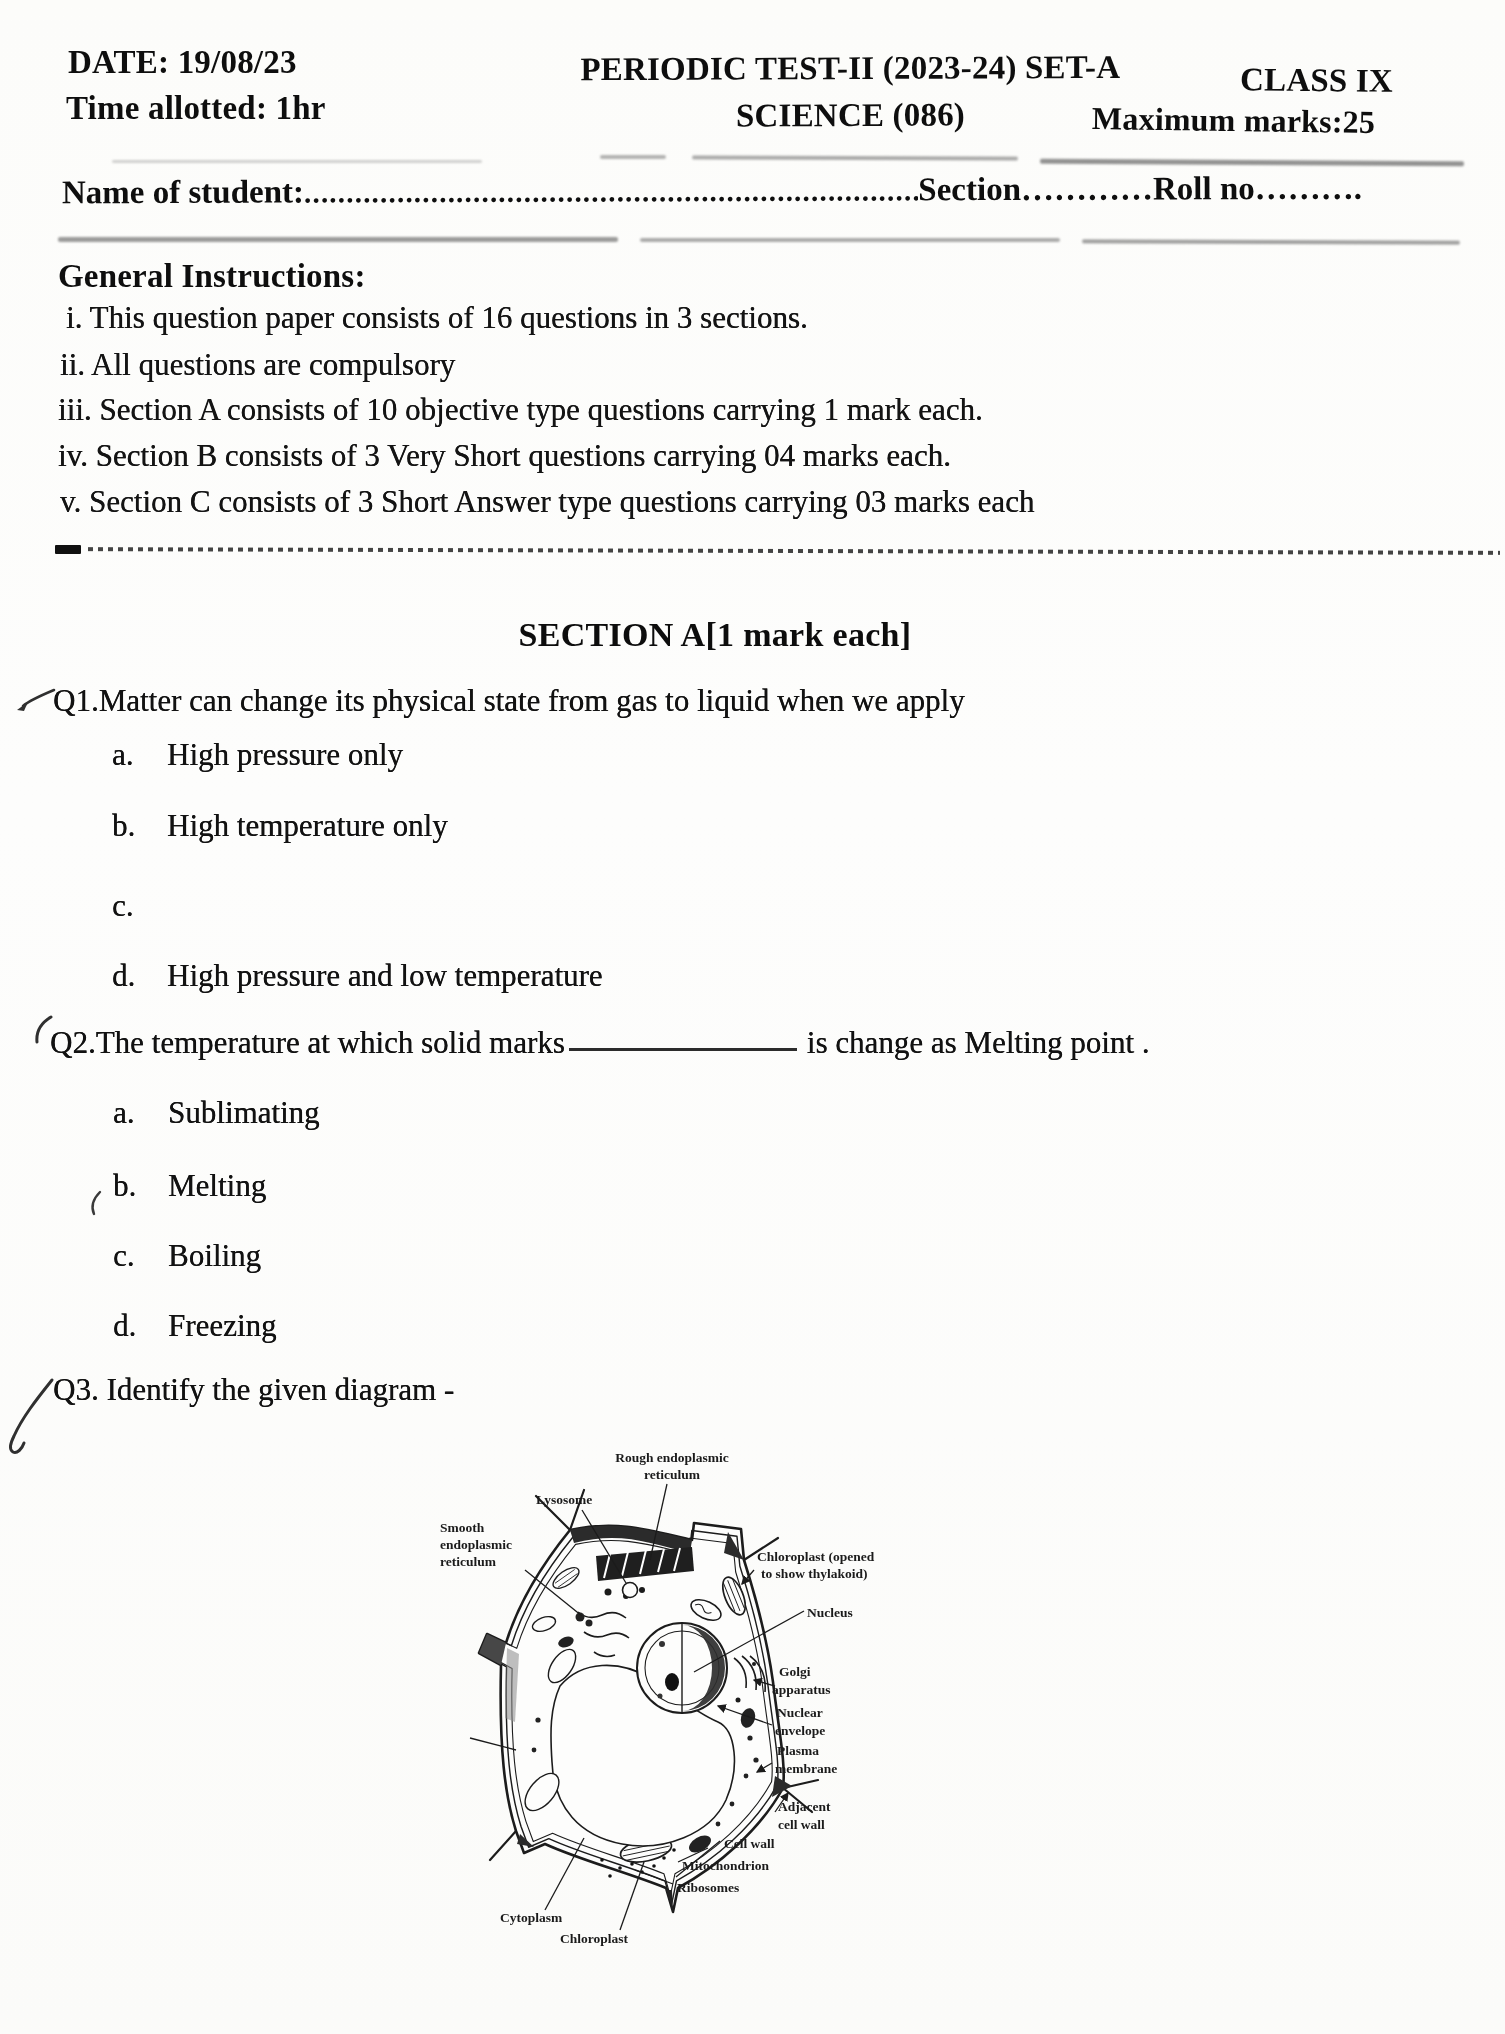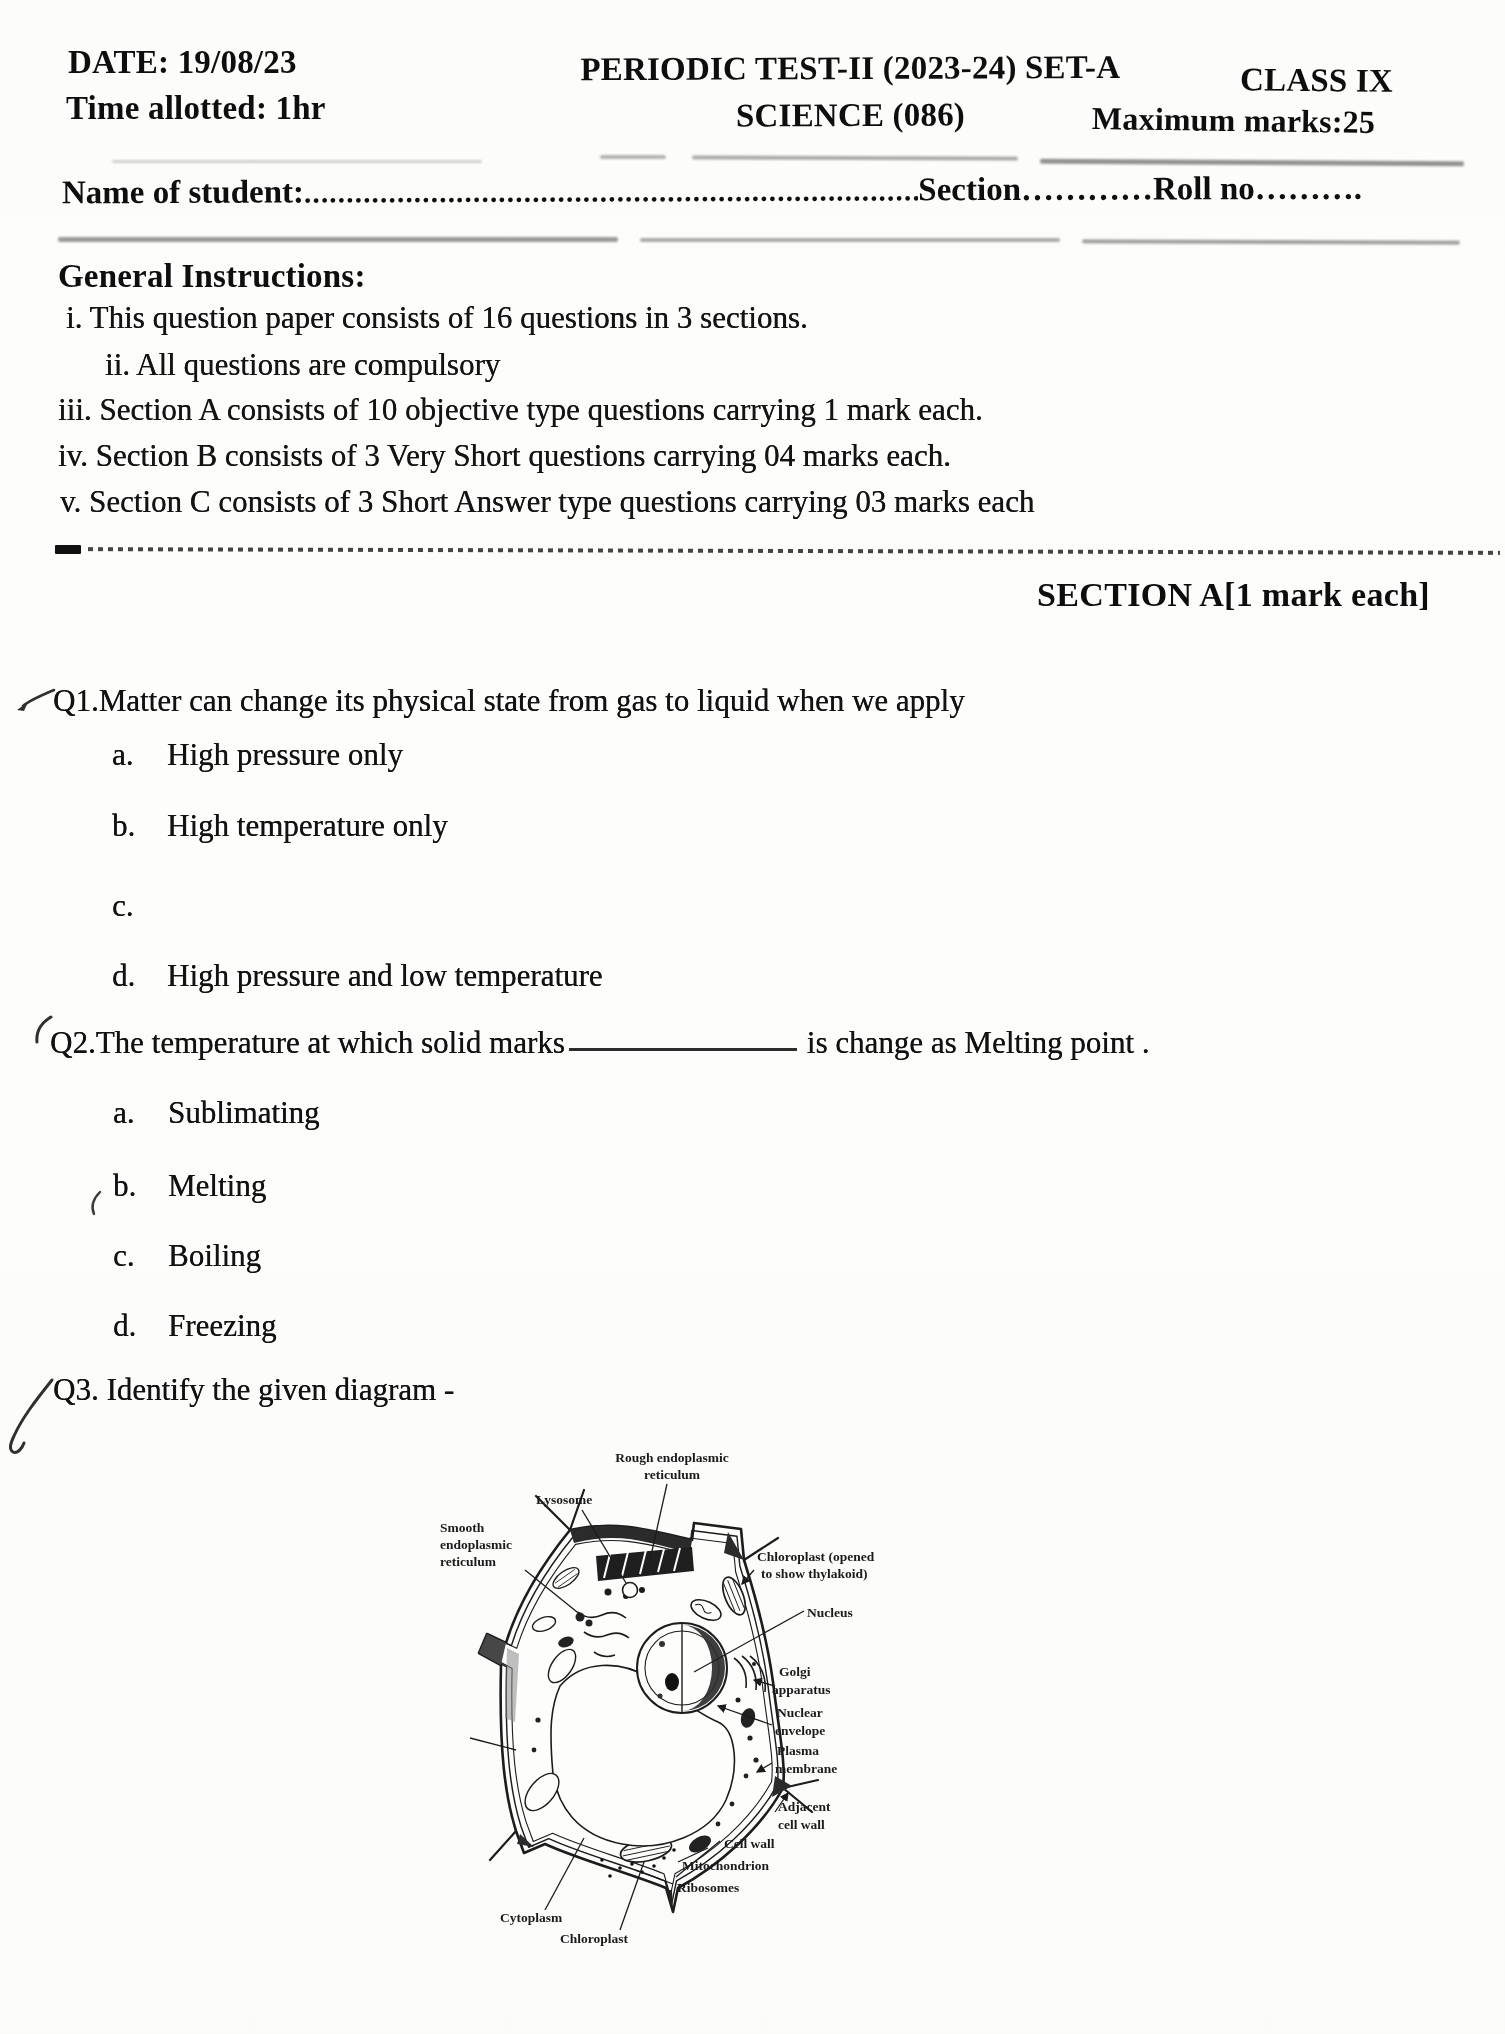"ii. All questions are compulsory" div.abs { margin-left: 45px -> none }
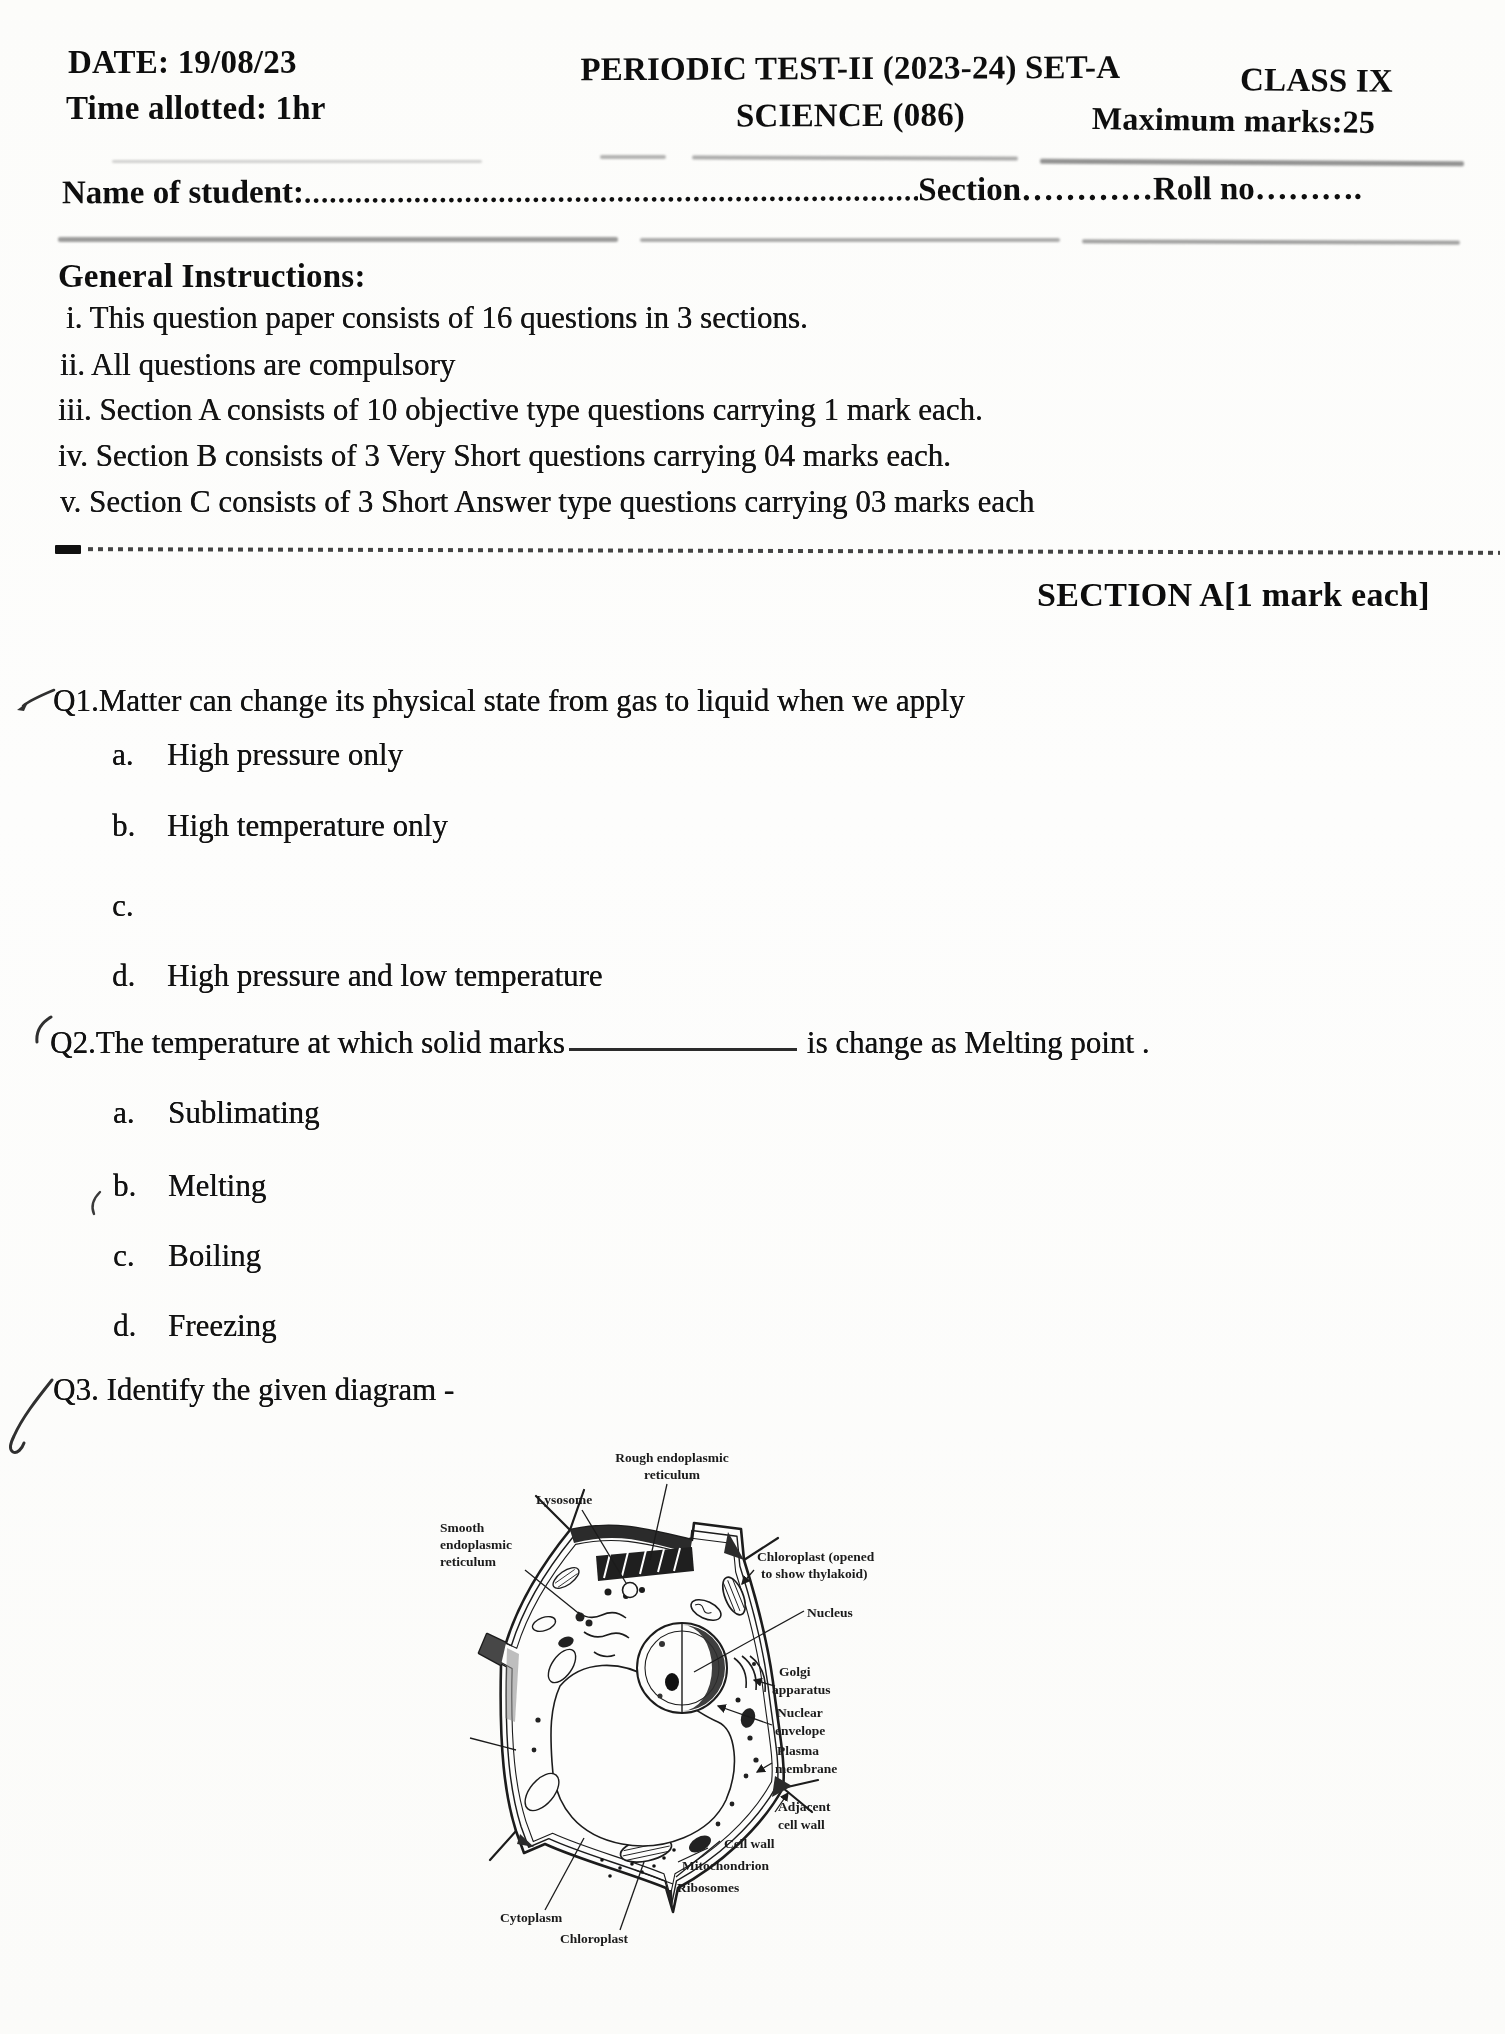"SECTION A[1 mark each]" .secthead { margin-top: none -> 40px; text-align: right -> center }
